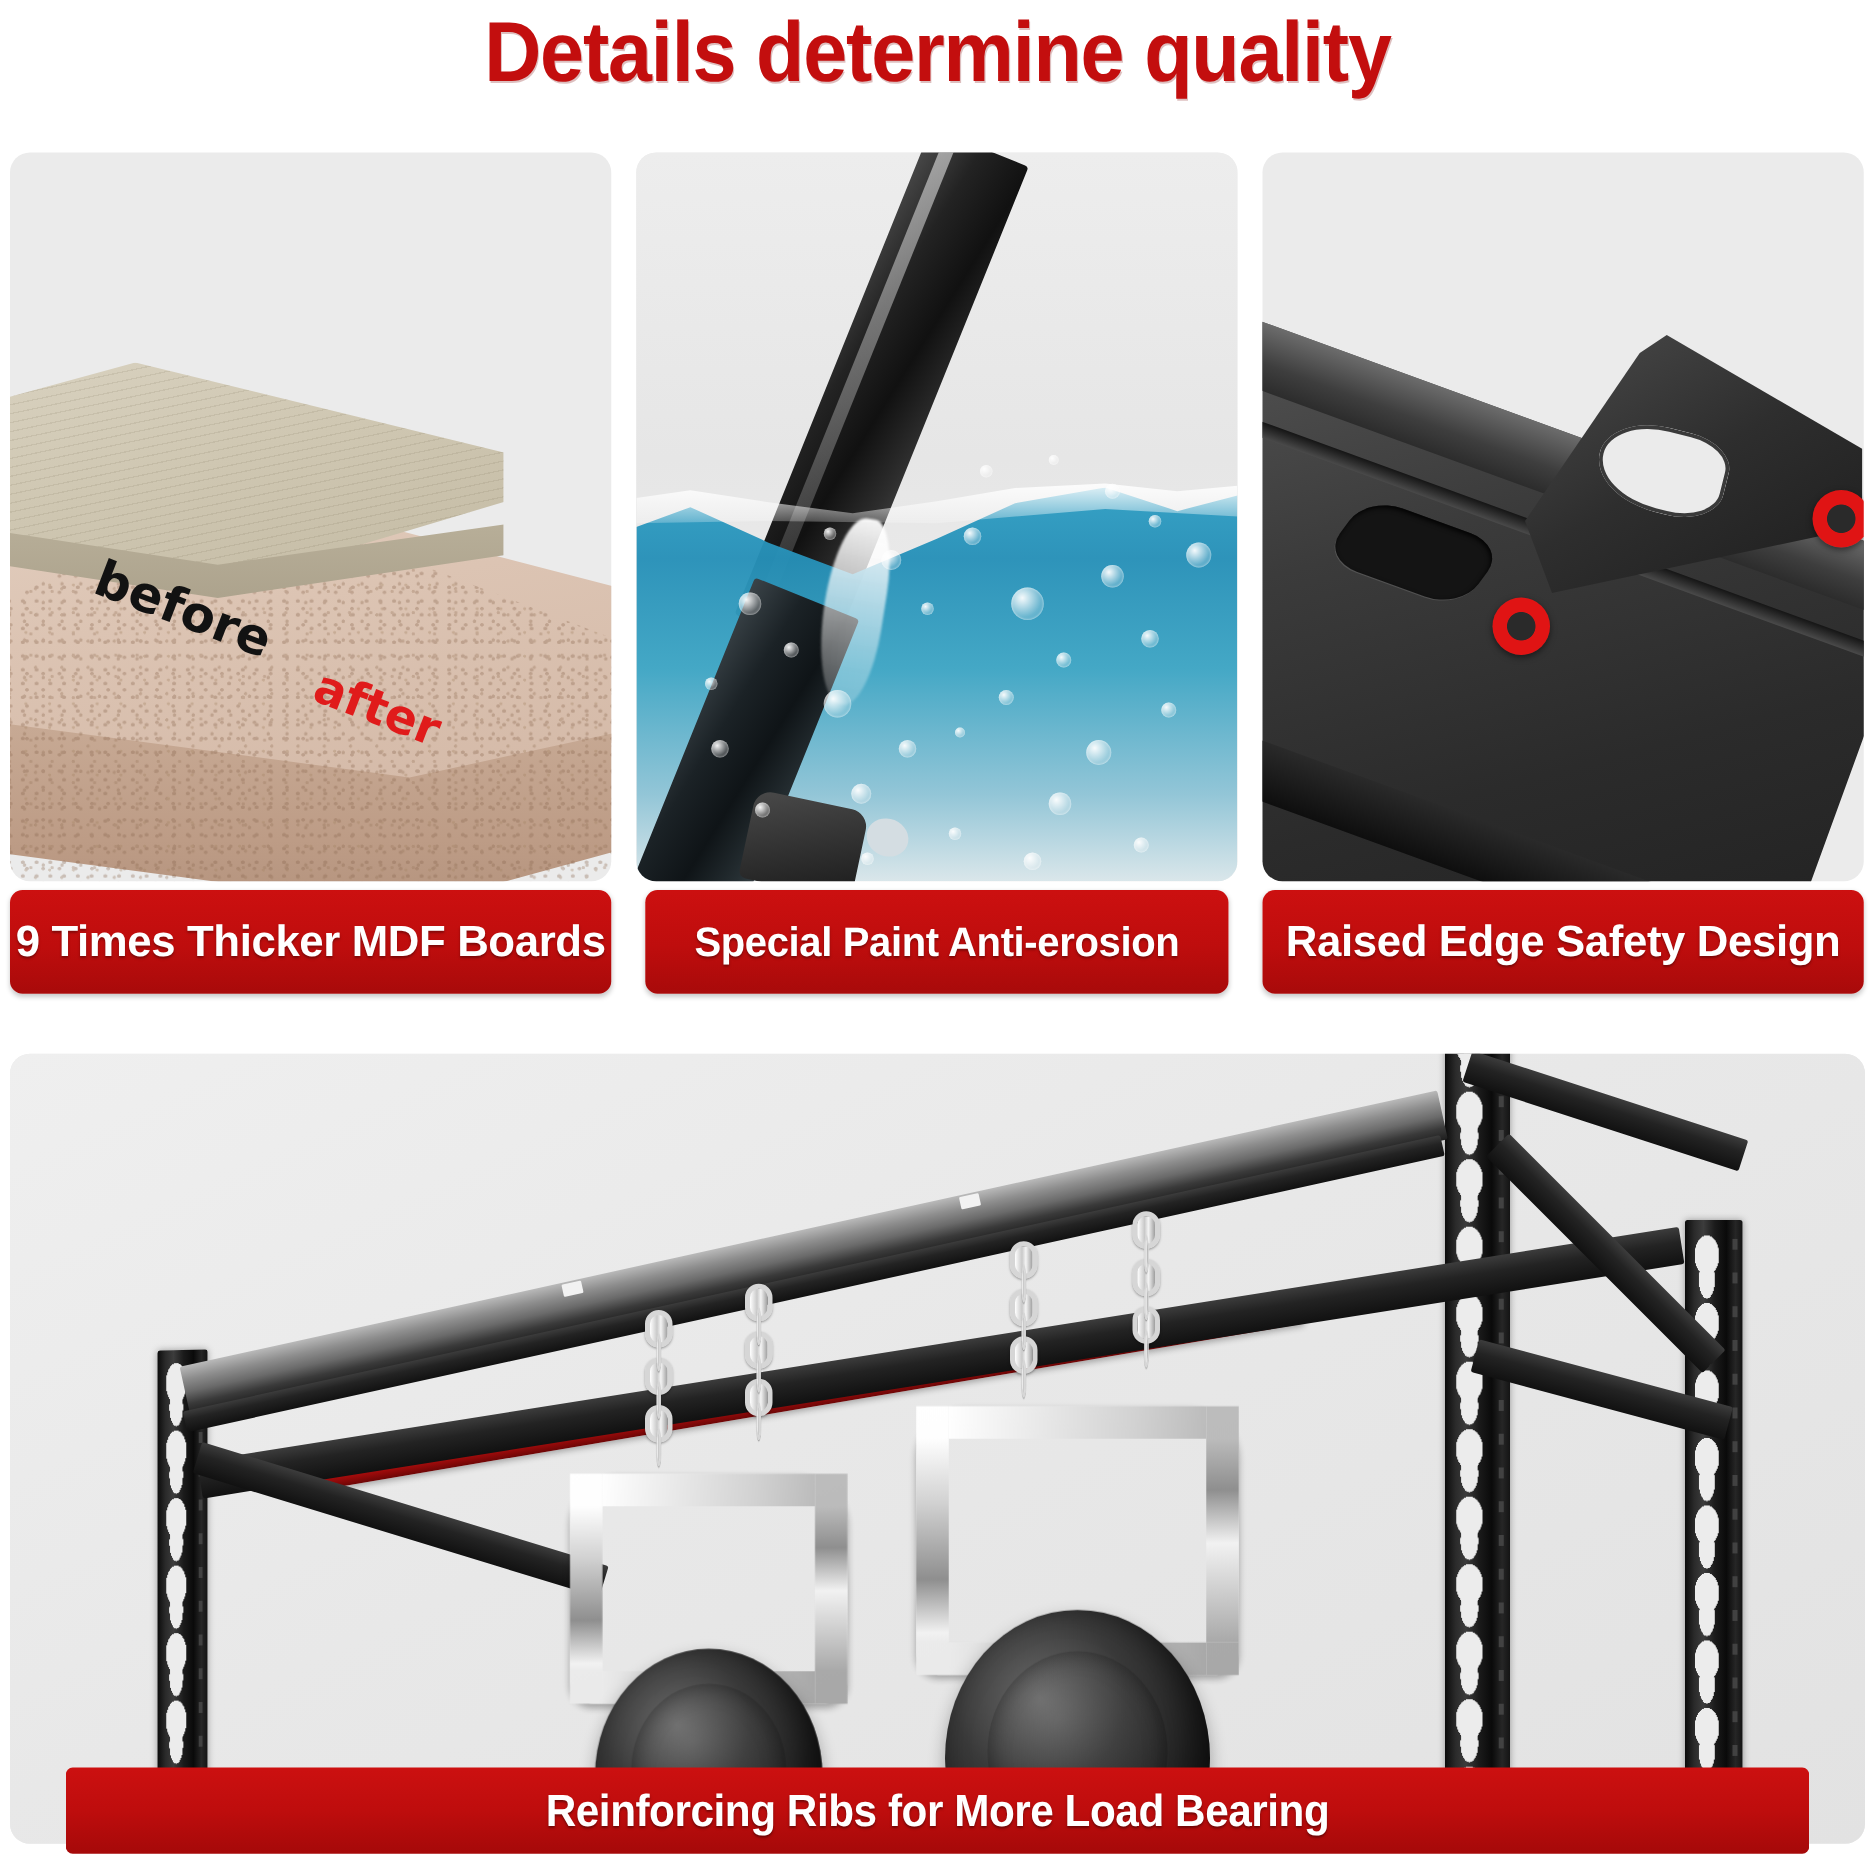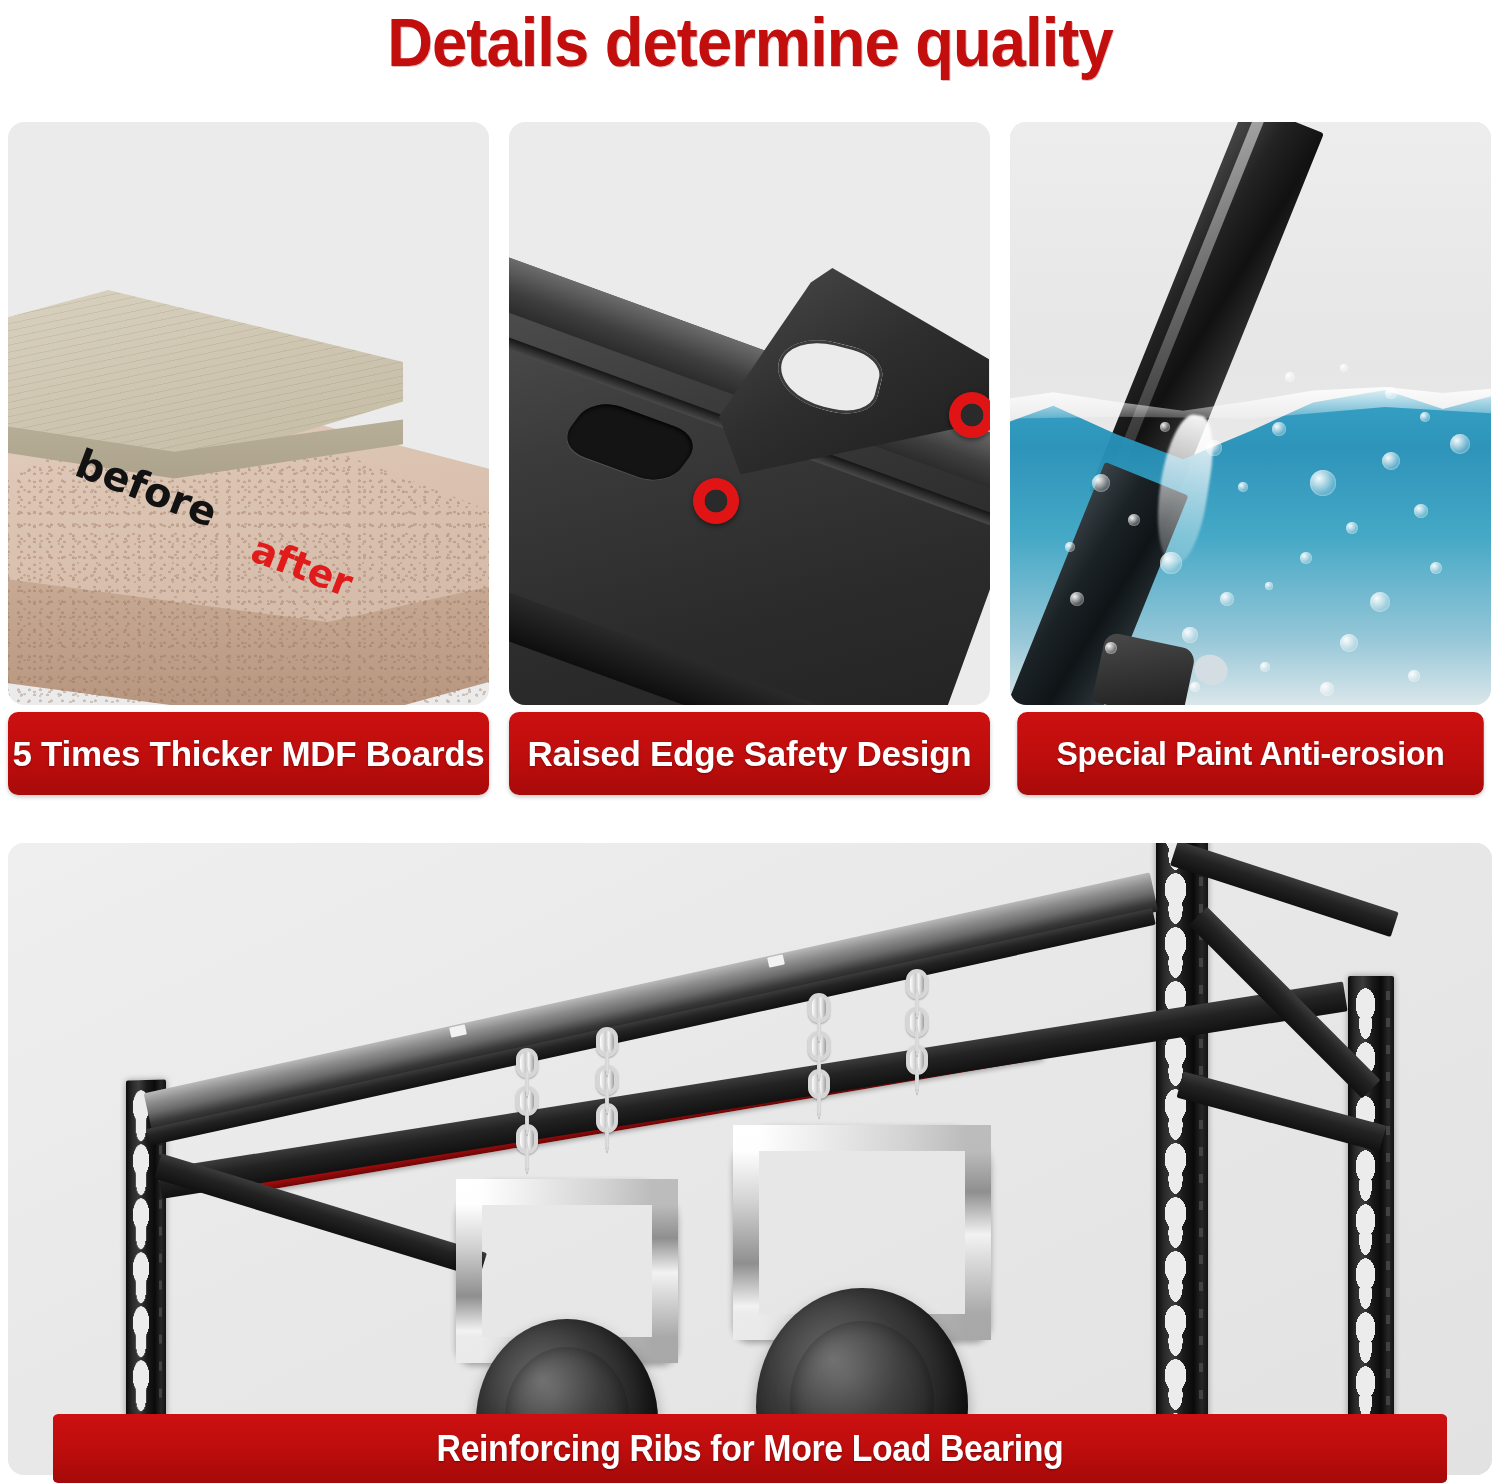"5 Times Thicker MDF Boards" div.card-caption { text: 5 -> 9 }
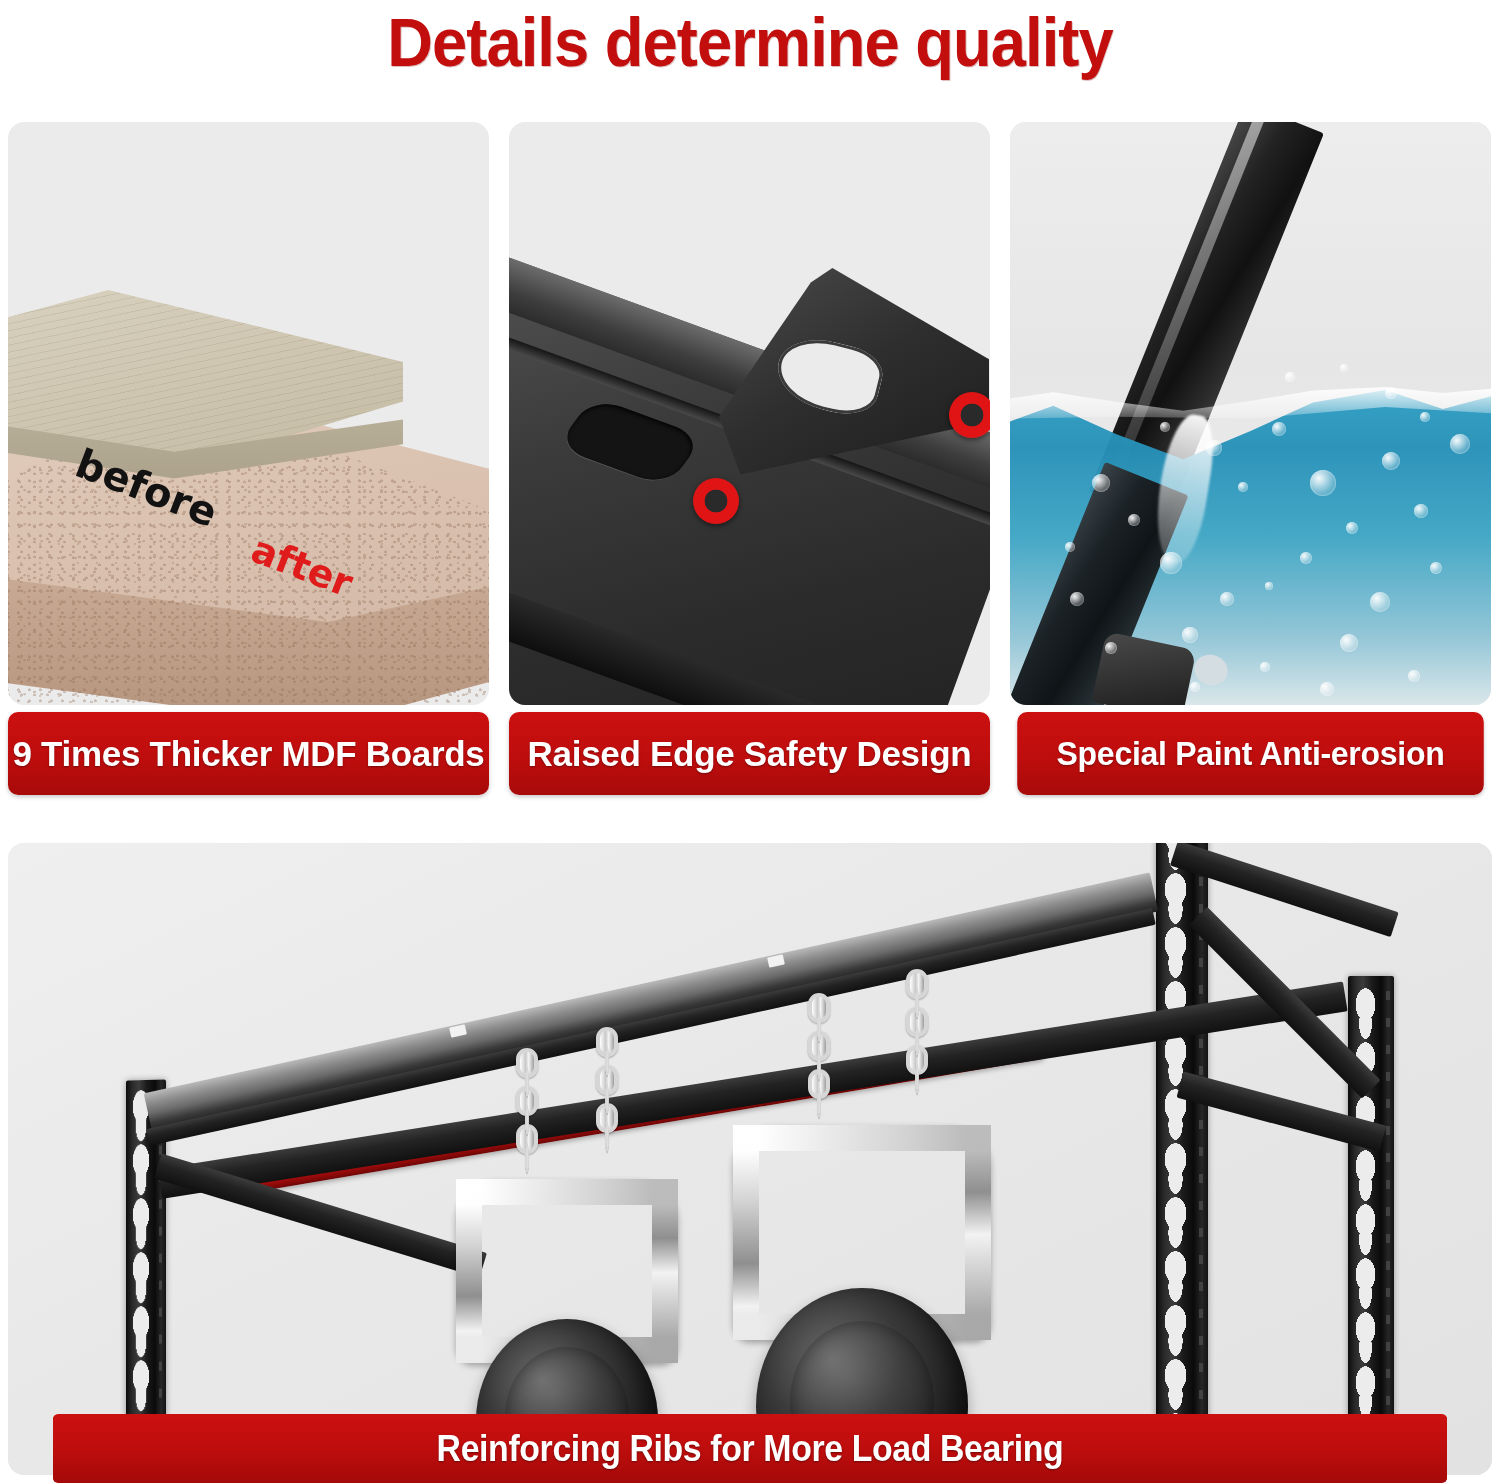"Raised Edge Safety Design" div.feature-card { order: before "Special Paint Anti-erosion" -> after "Special Paint Anti-erosion" }
